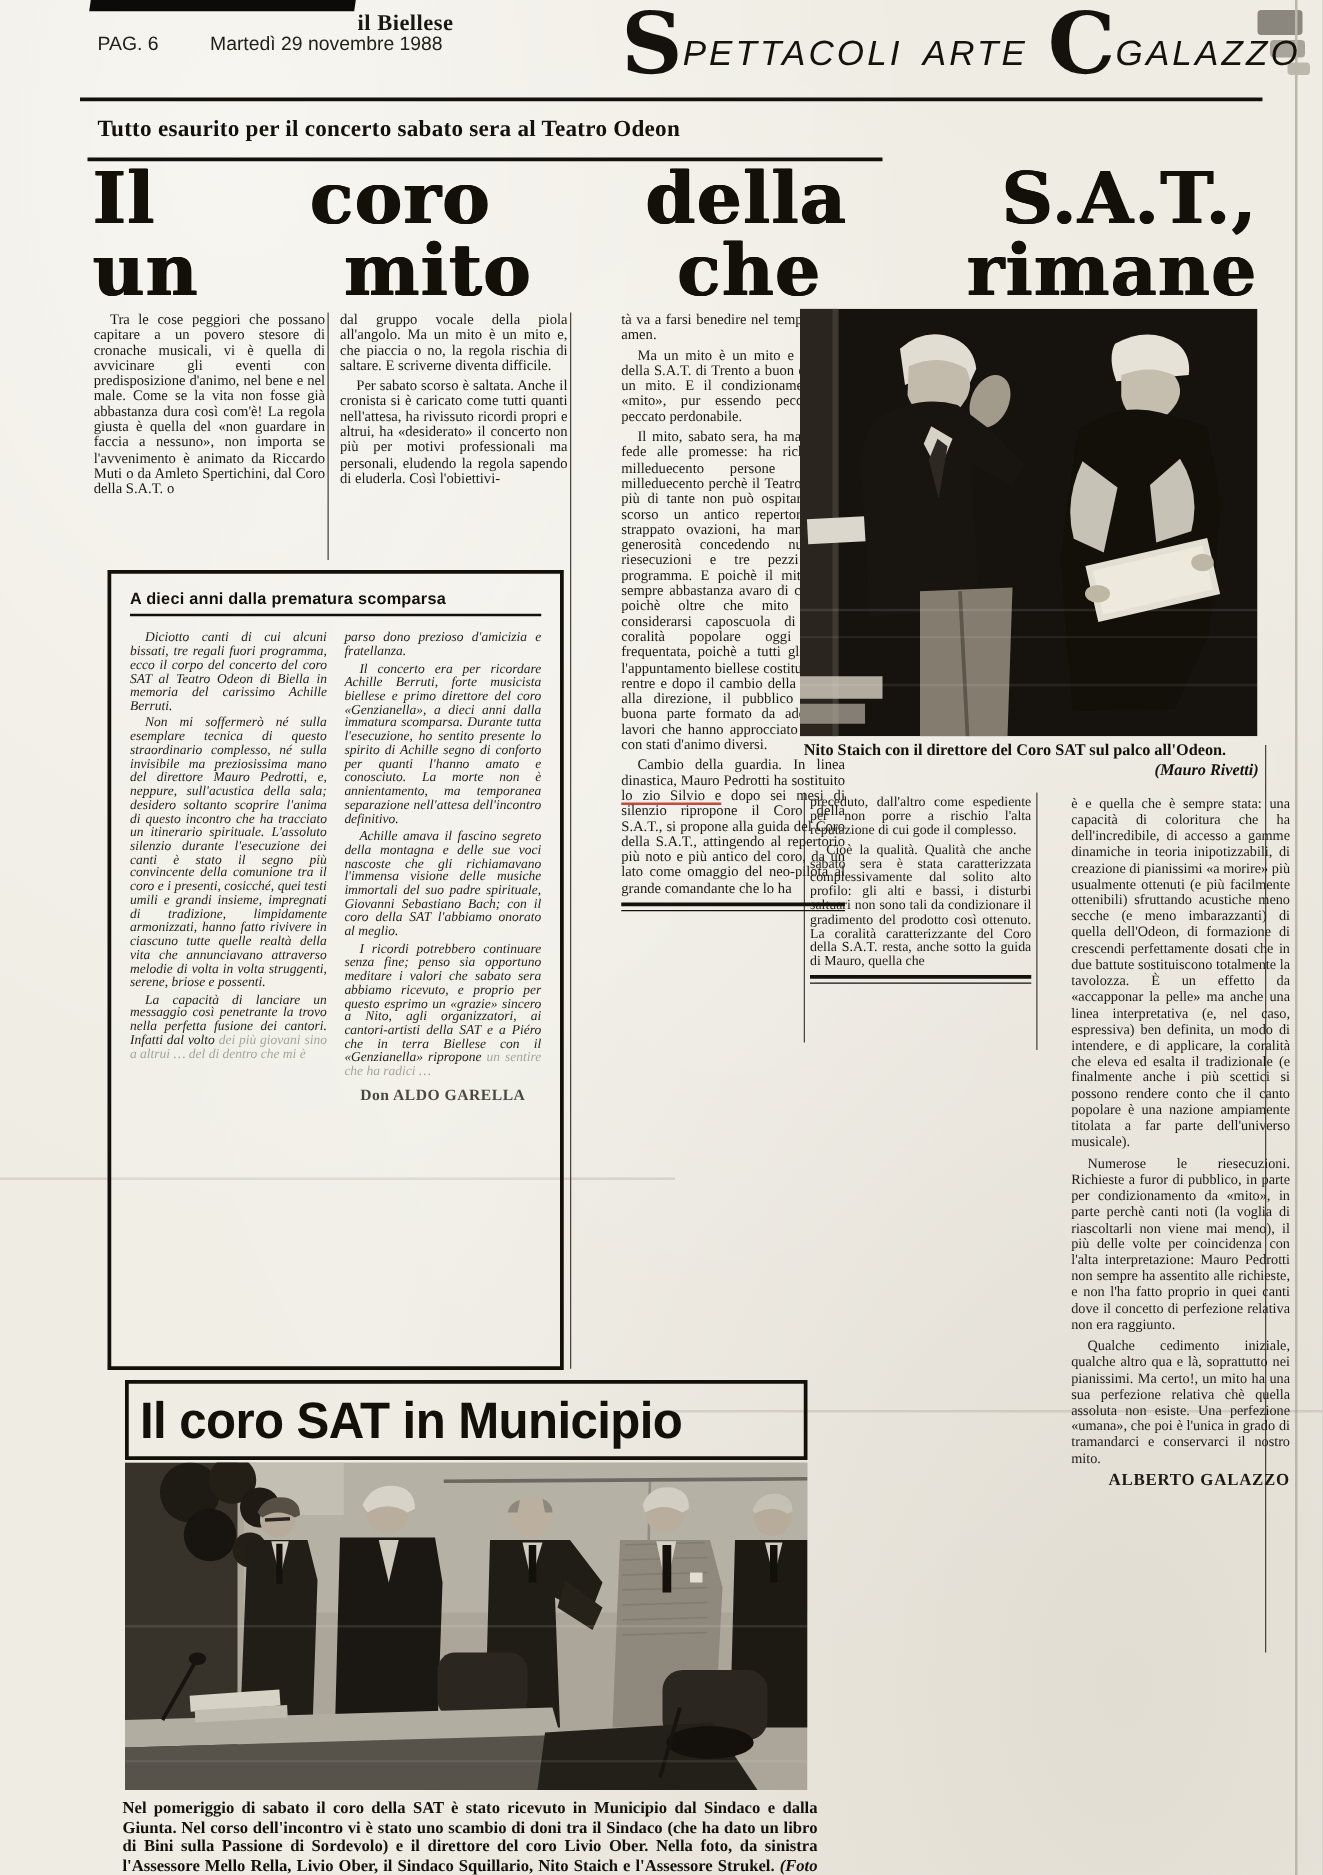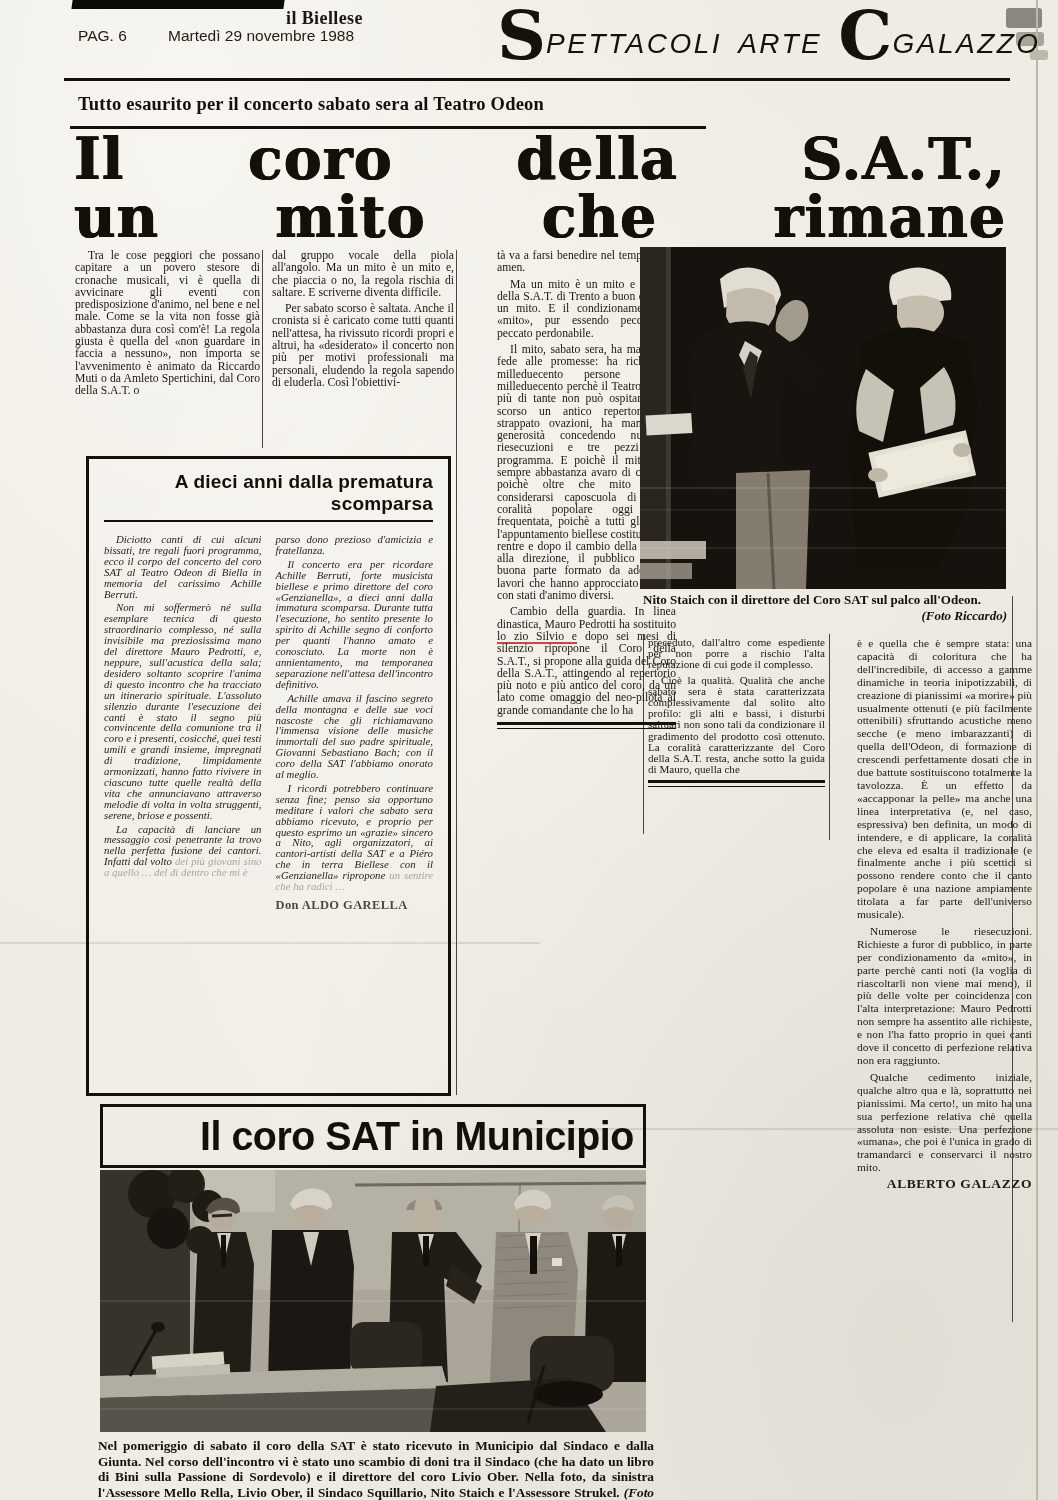"A dieci anni dalla prematura" .box-kicker { font-size: 19px -> 13px; text-align: right -> none }
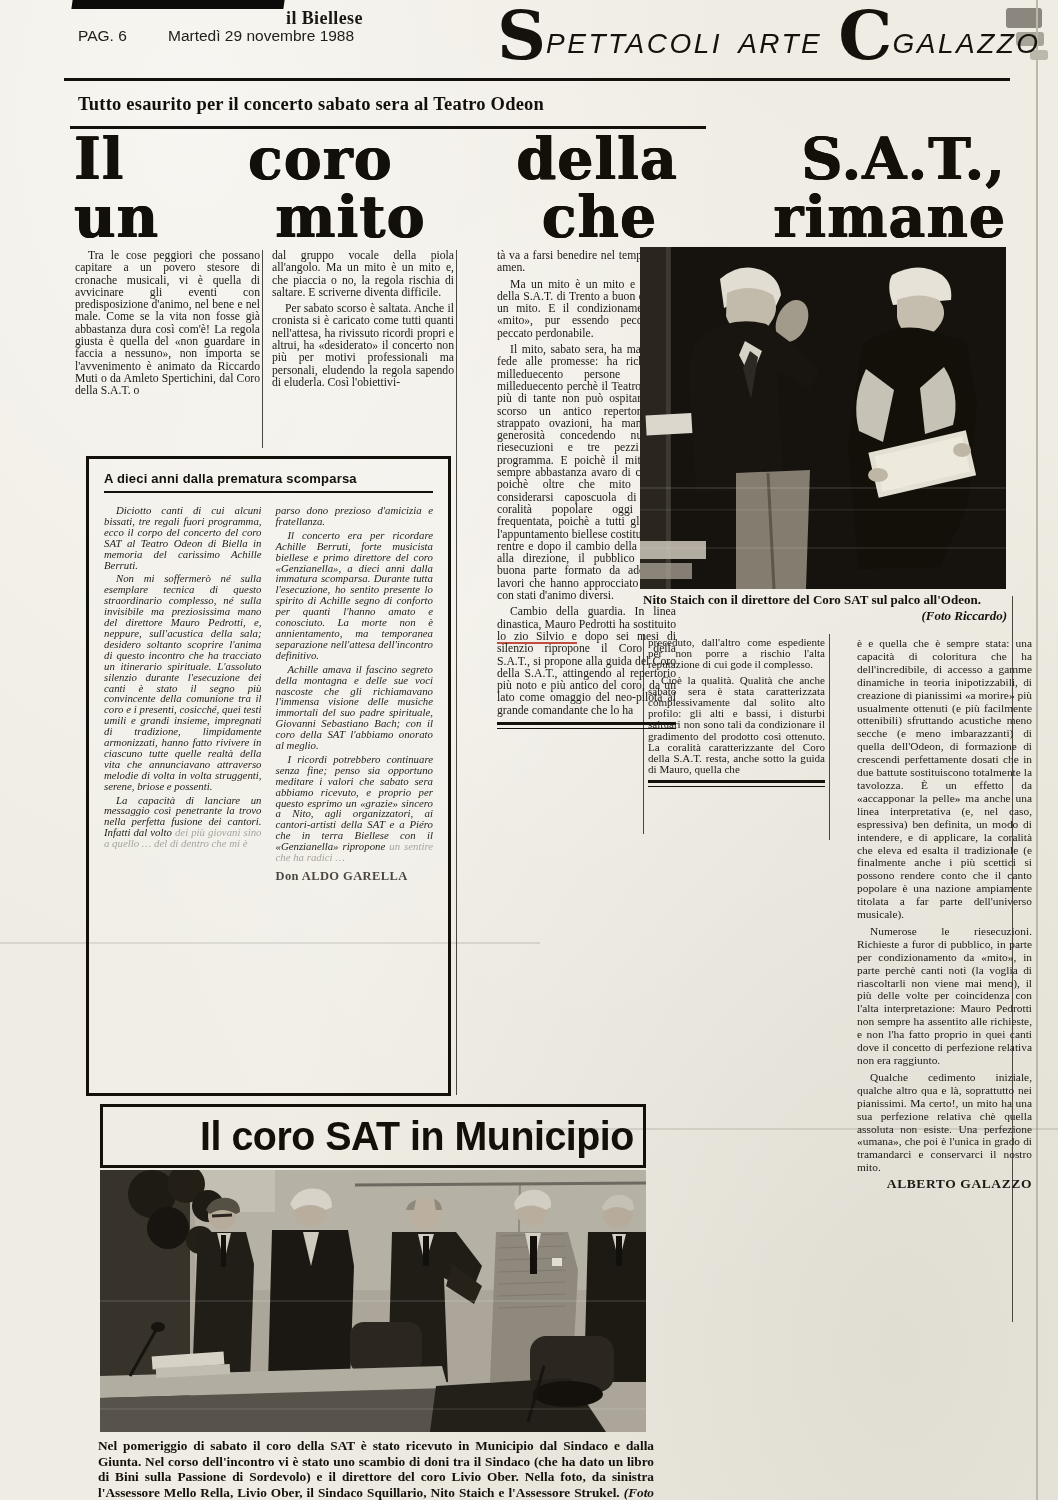"(Foto Riccardo)" span.credit { text: Foto Riccardo -> Mauro Rivetti }
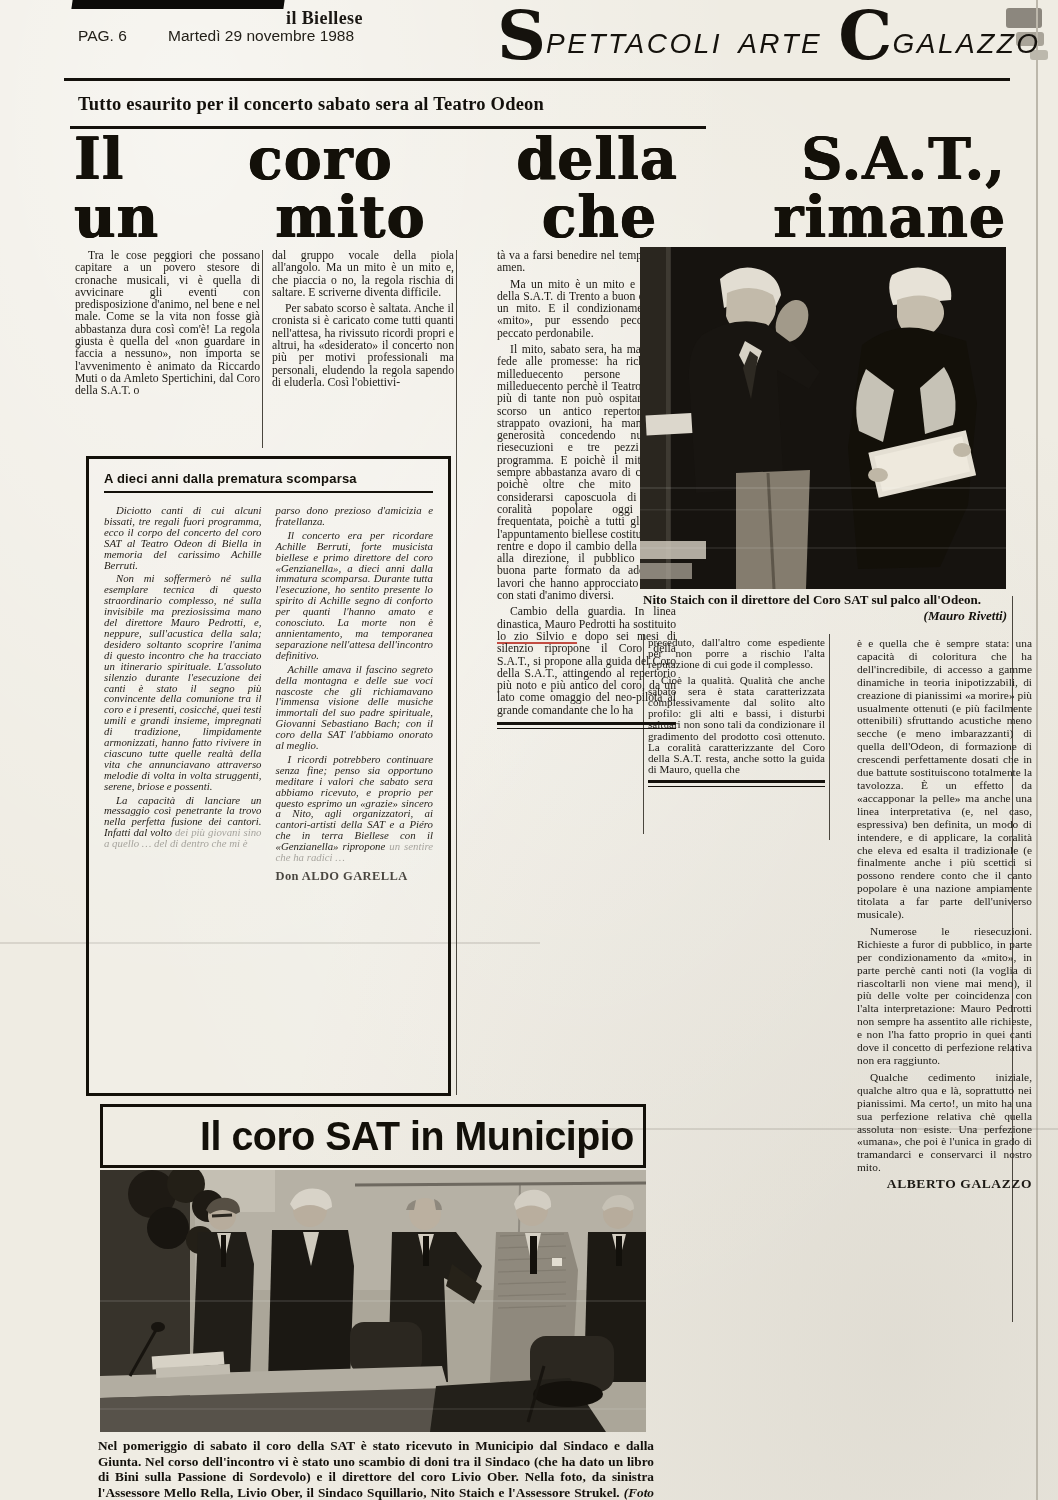"dei più giovani sino a" span.faded { text: quello -> altrui }
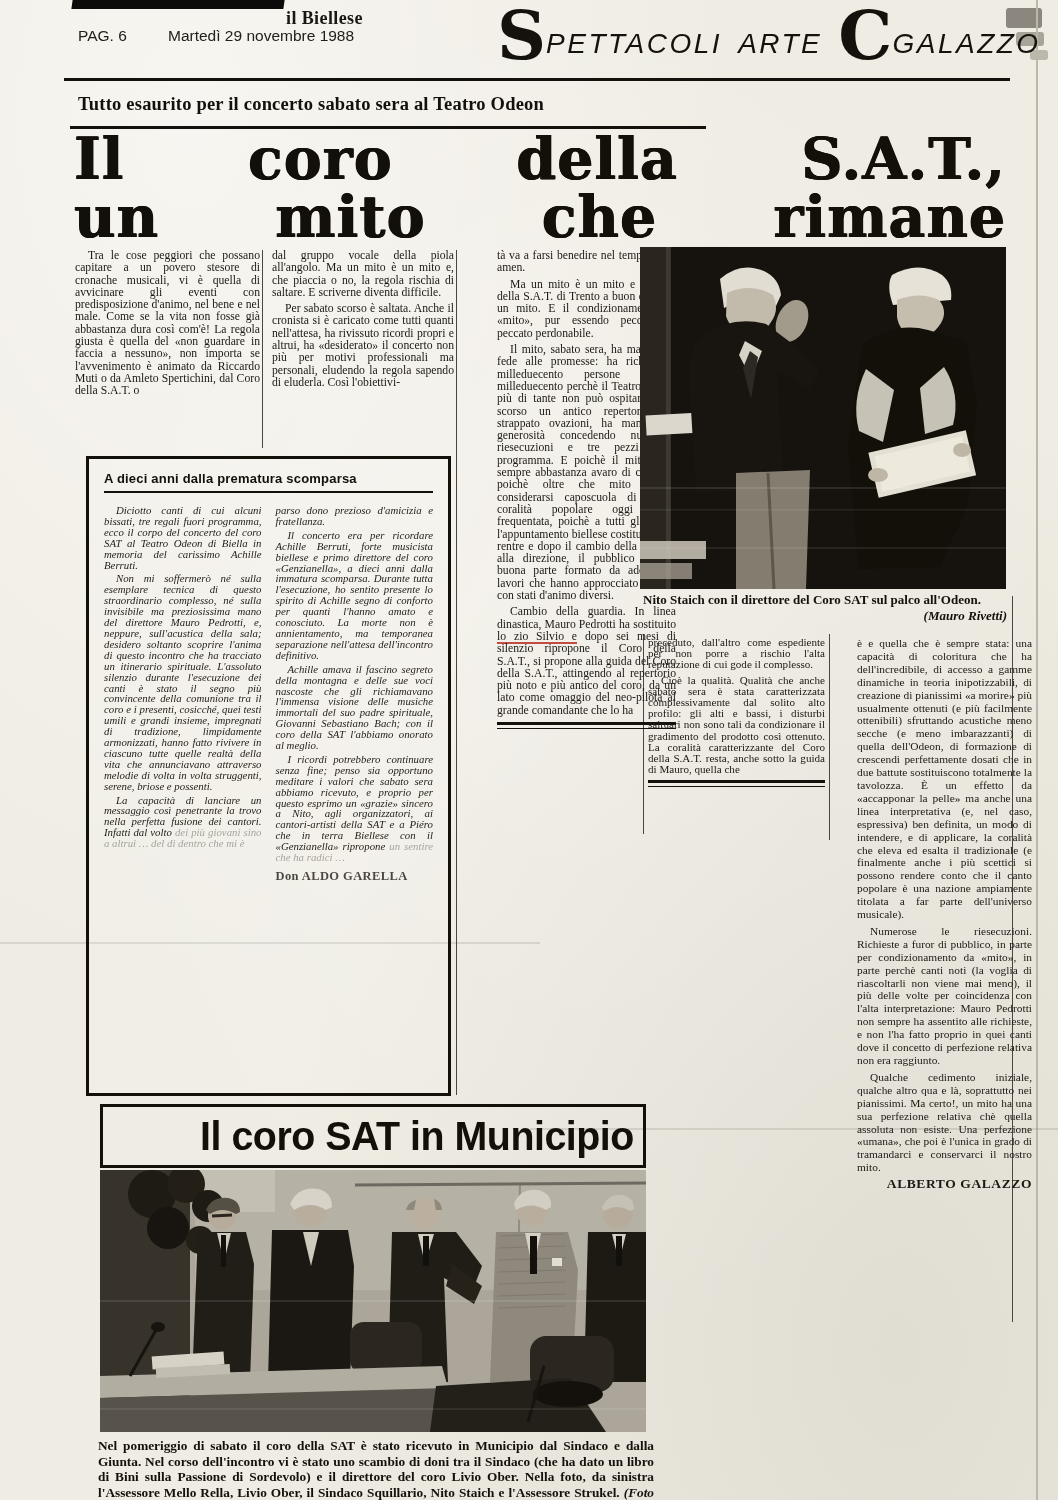"Don ALDO GARELLA" .signature { text-align: left -> center }
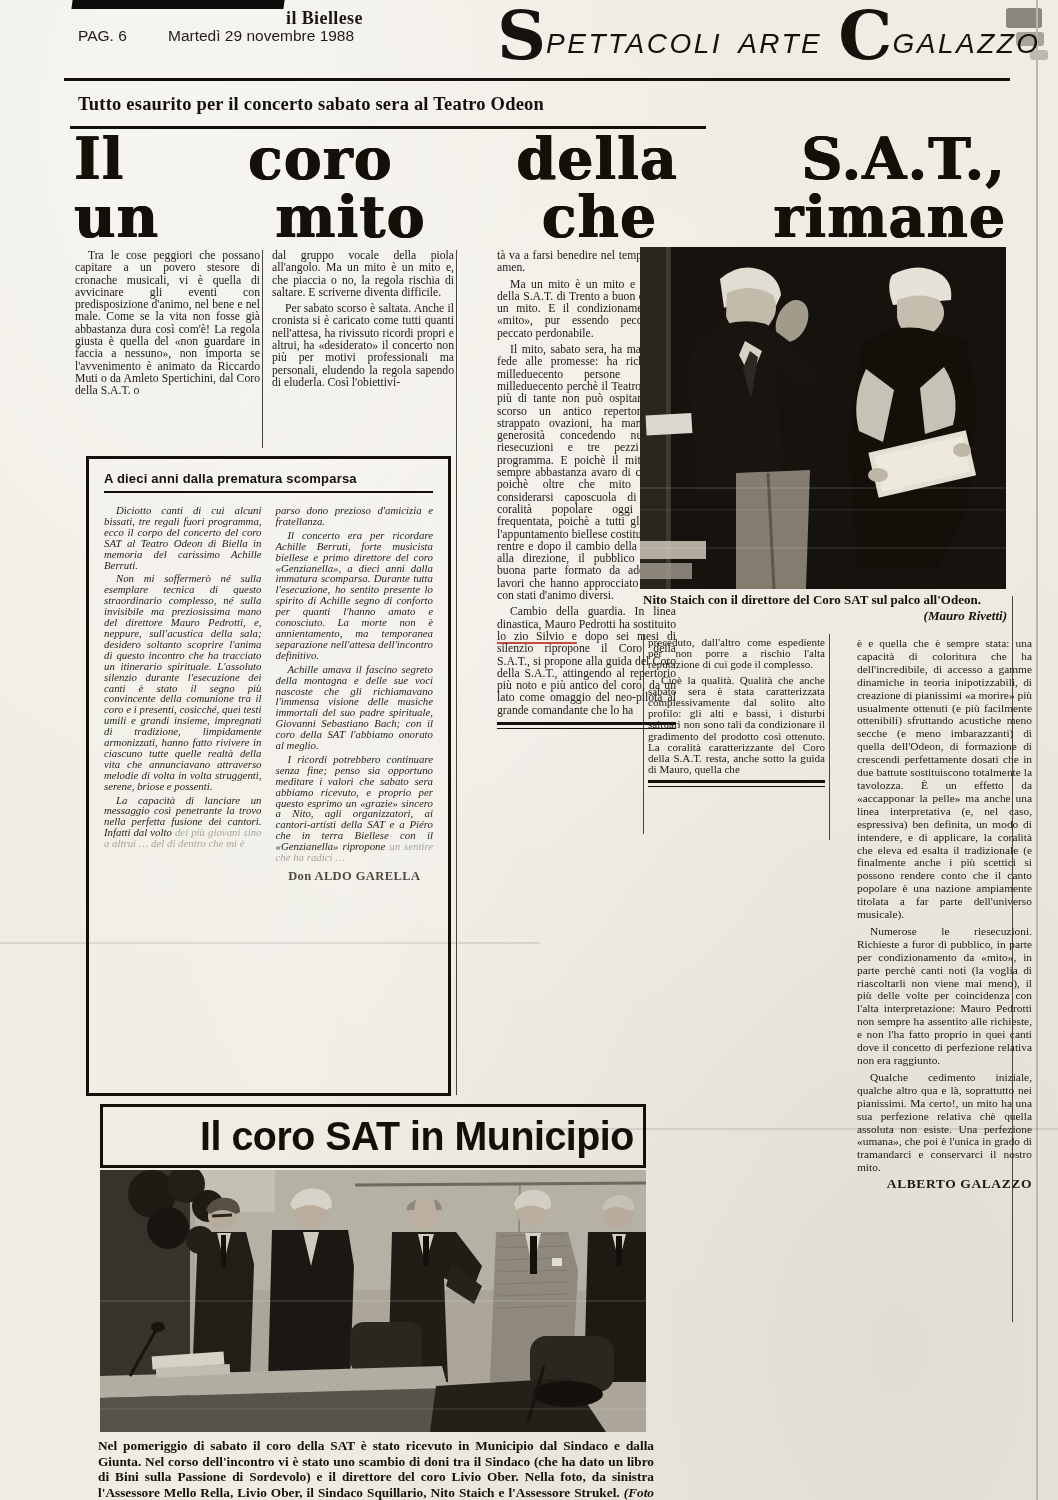"Il coro SAT in Municipio" .muni-box { justify-content: flex-end -> flex-start }
